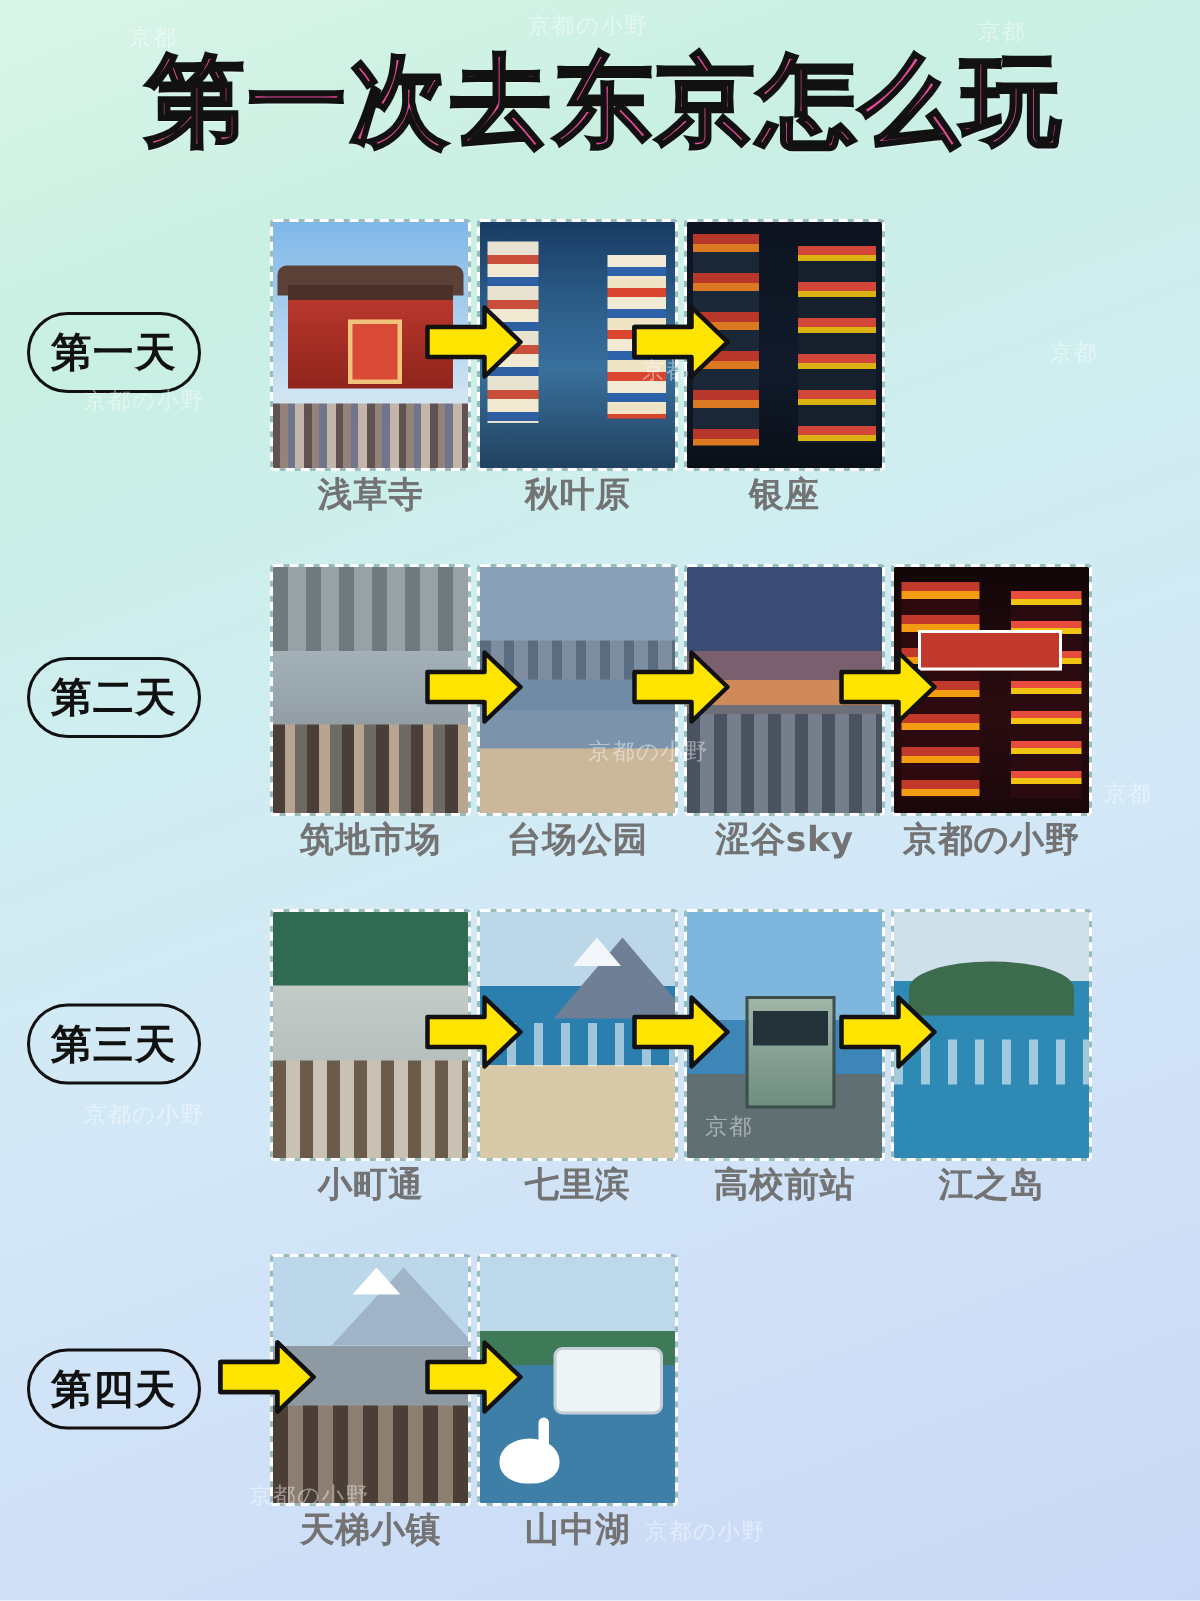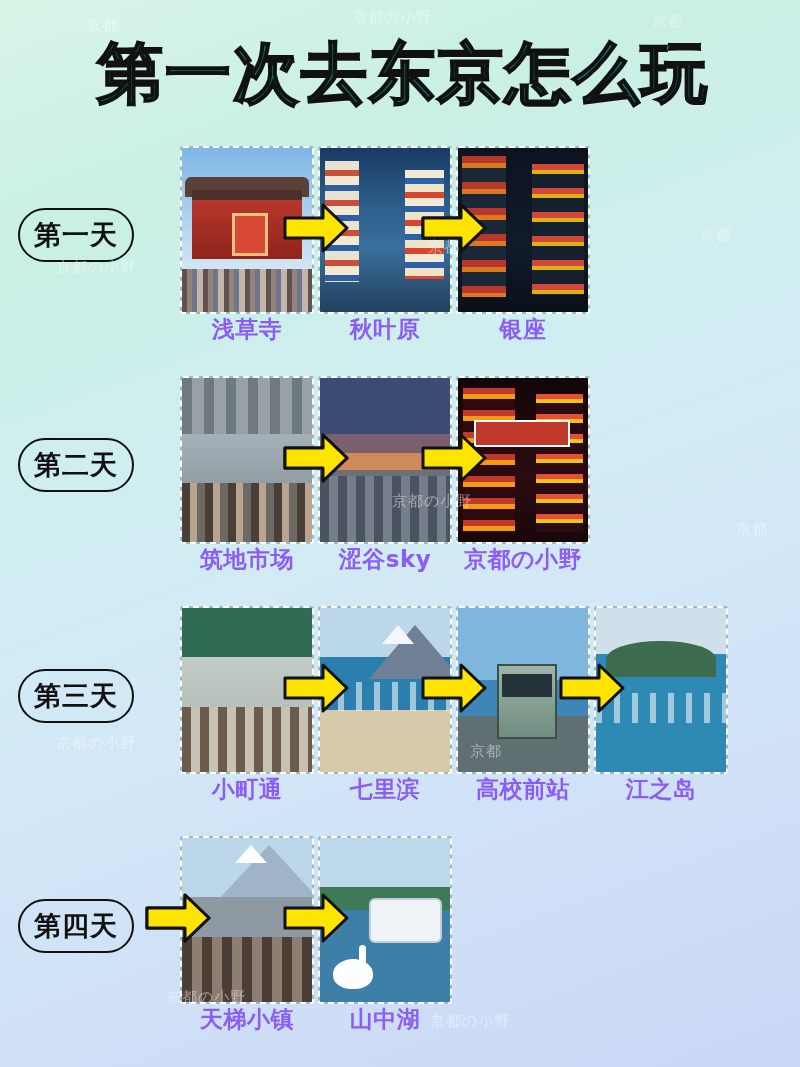"第一次去东京怎么玩" .title { color: #0f766e -> #ec4899; font-family: Liberation Sans, sans-serif -> Liberation Mono, monospace }
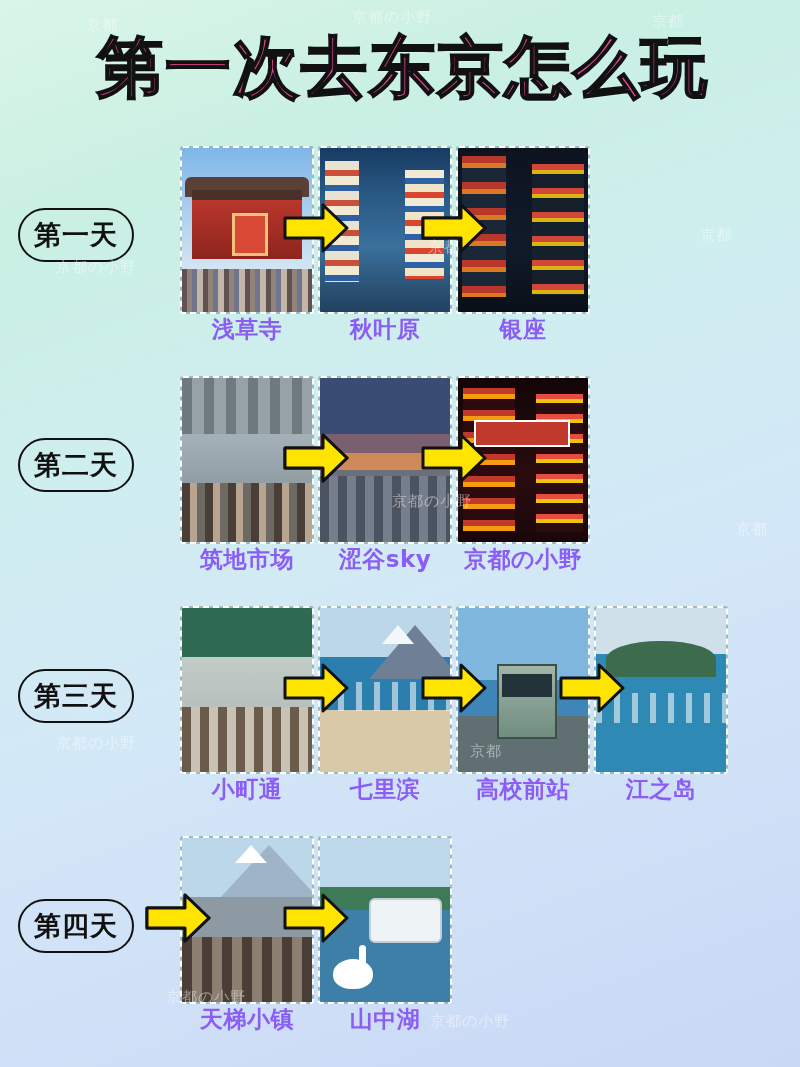"浅草寺" .caption { color: #8b5cf6 -> #737373 }
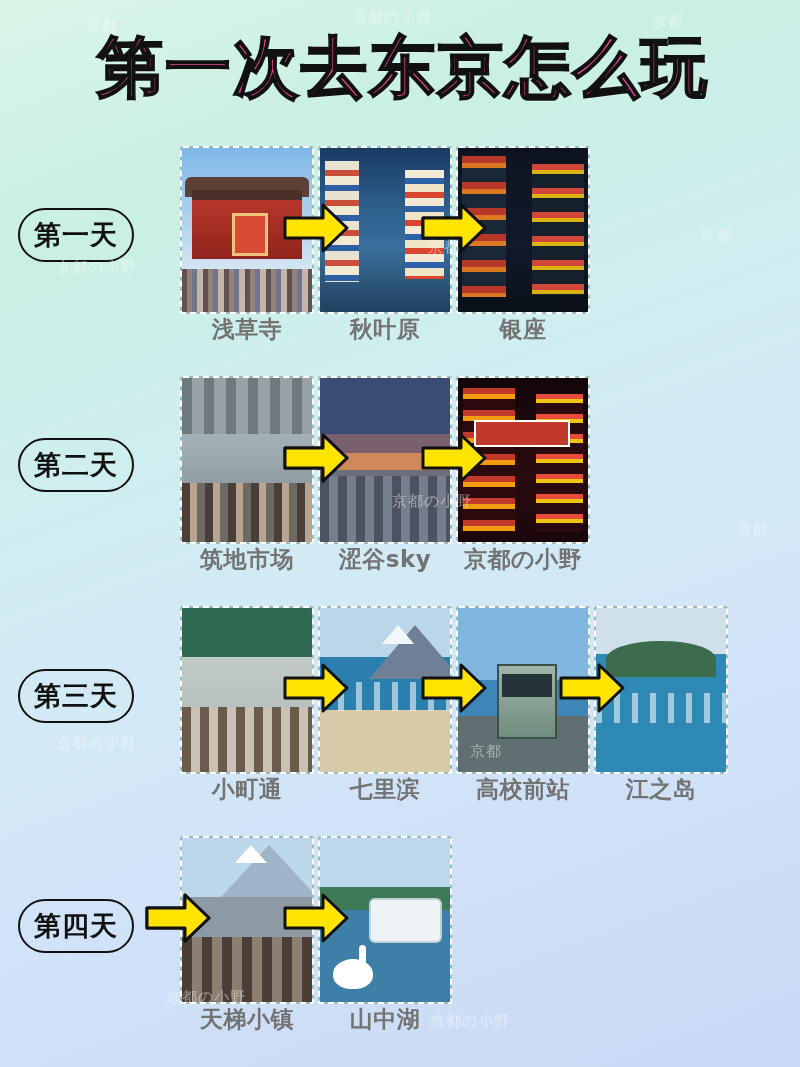"台场公园" div.card { html: none -> <div> <div> <div></div> <div></div> </div> <div>台场公园</div> </div> }
